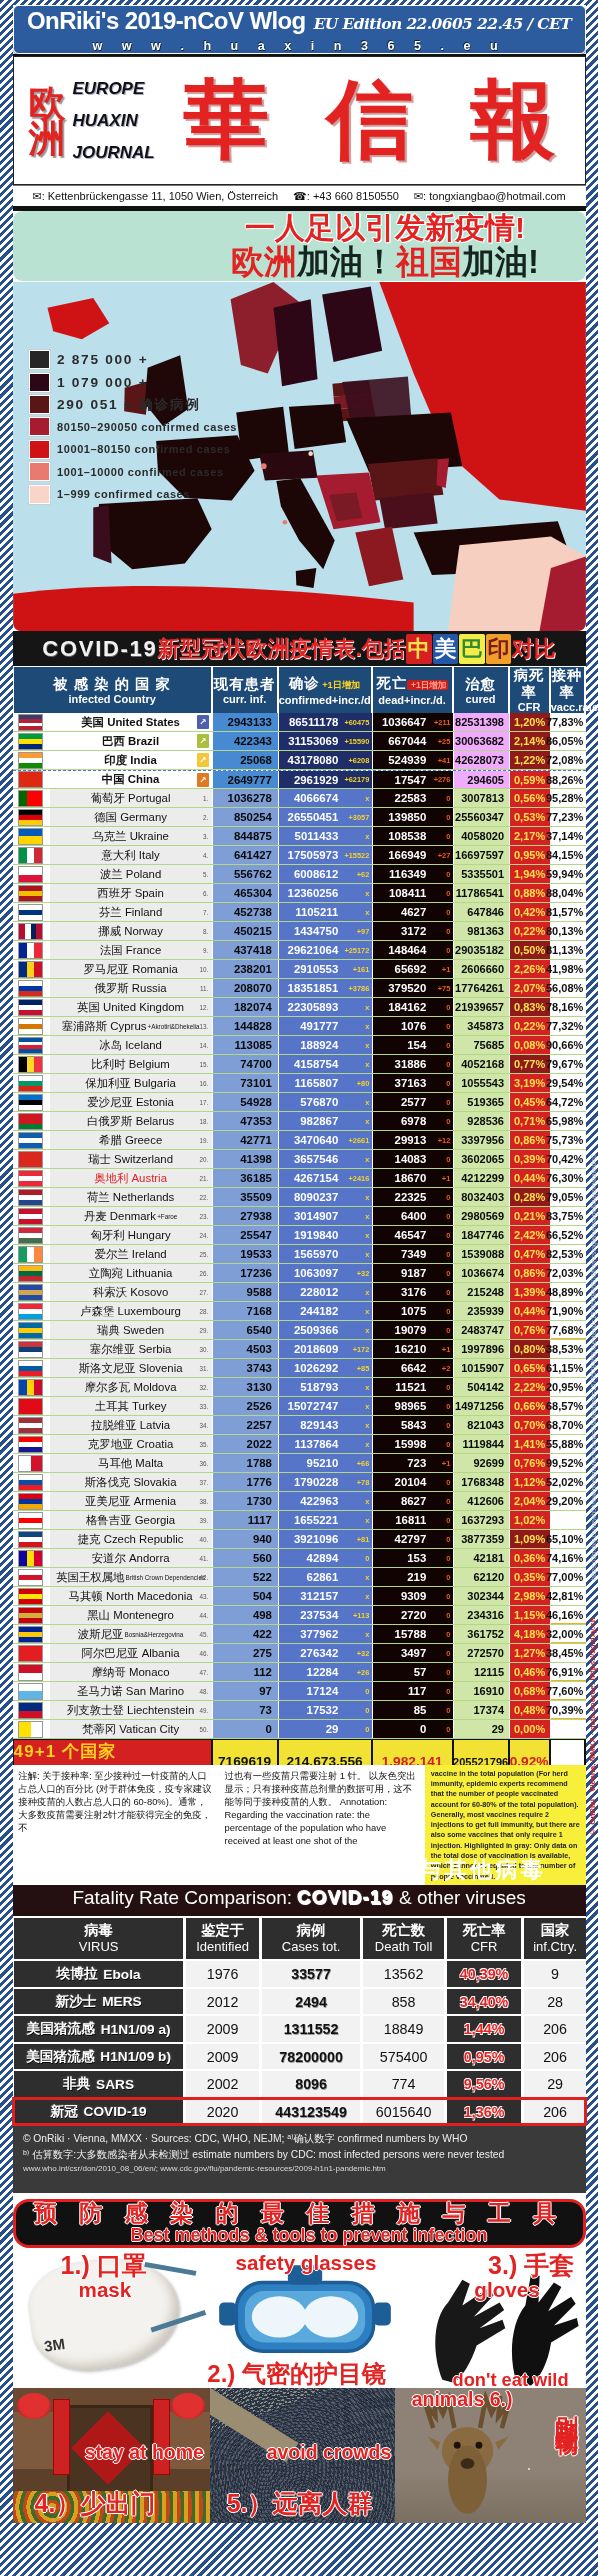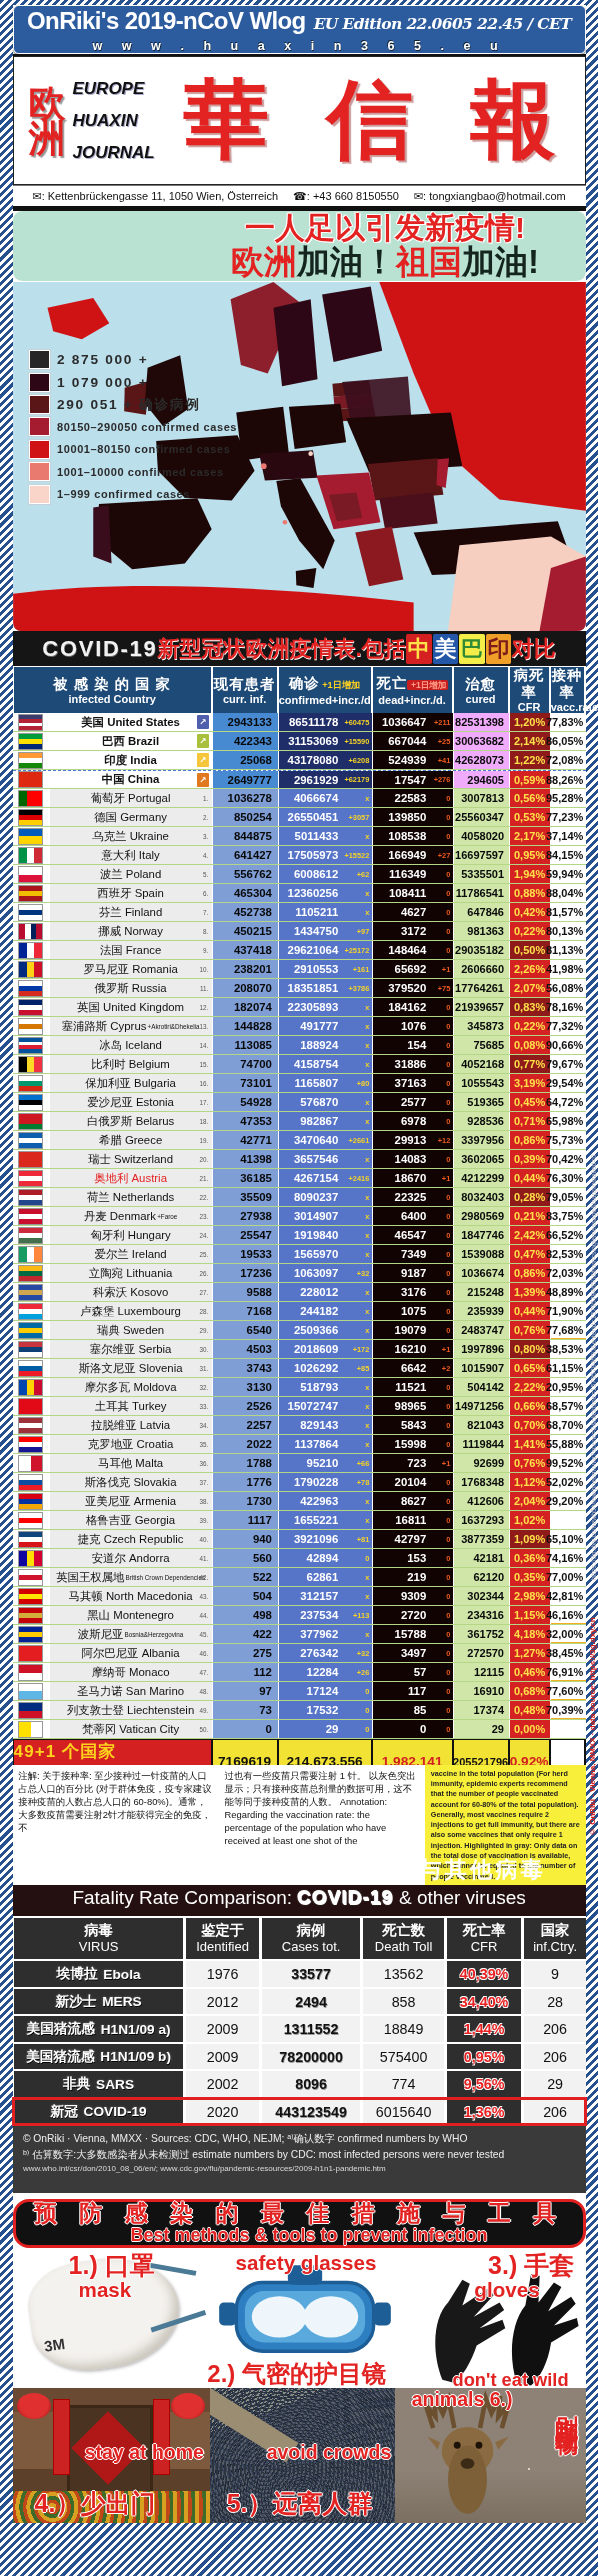"1.) 口罩" div.redcap { left: 56px -> 48px }
